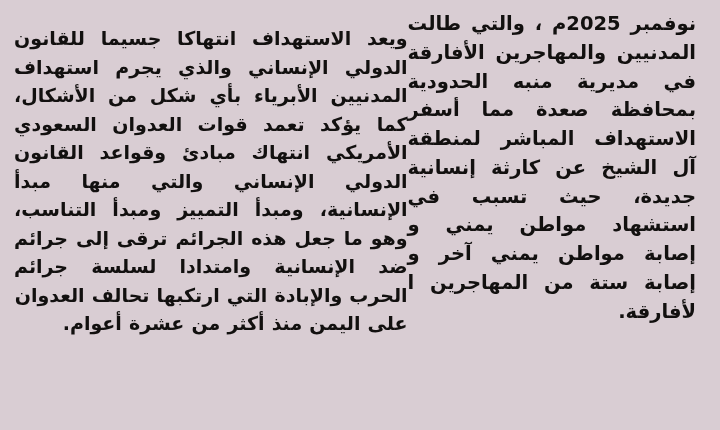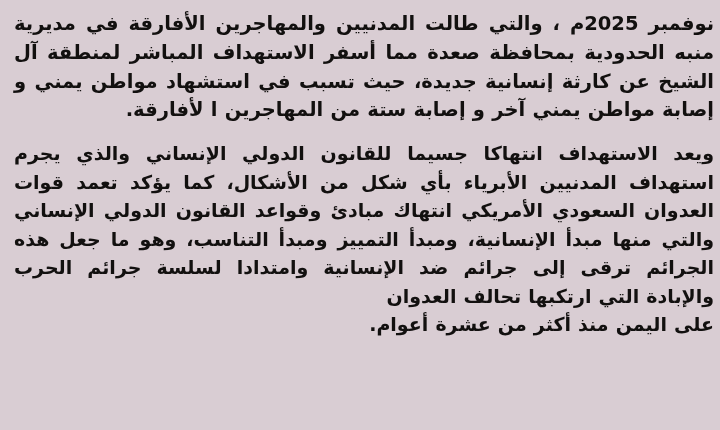"نوفمبر 2025م ، والتي طالت" .page { flex-direction: column -> row; padding: 10px 6px 6px 14px -> 10px 24px 6px 14px }
